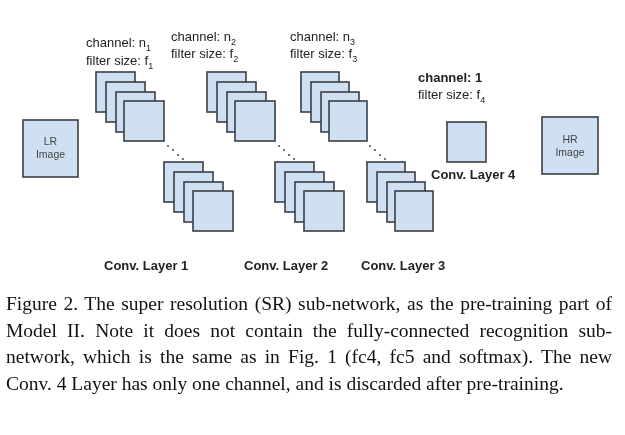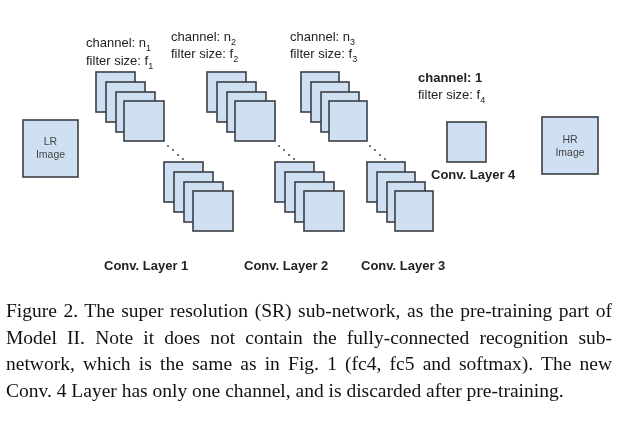"Figure 2. The super resolution" #caption { top: 298px -> 291px }
